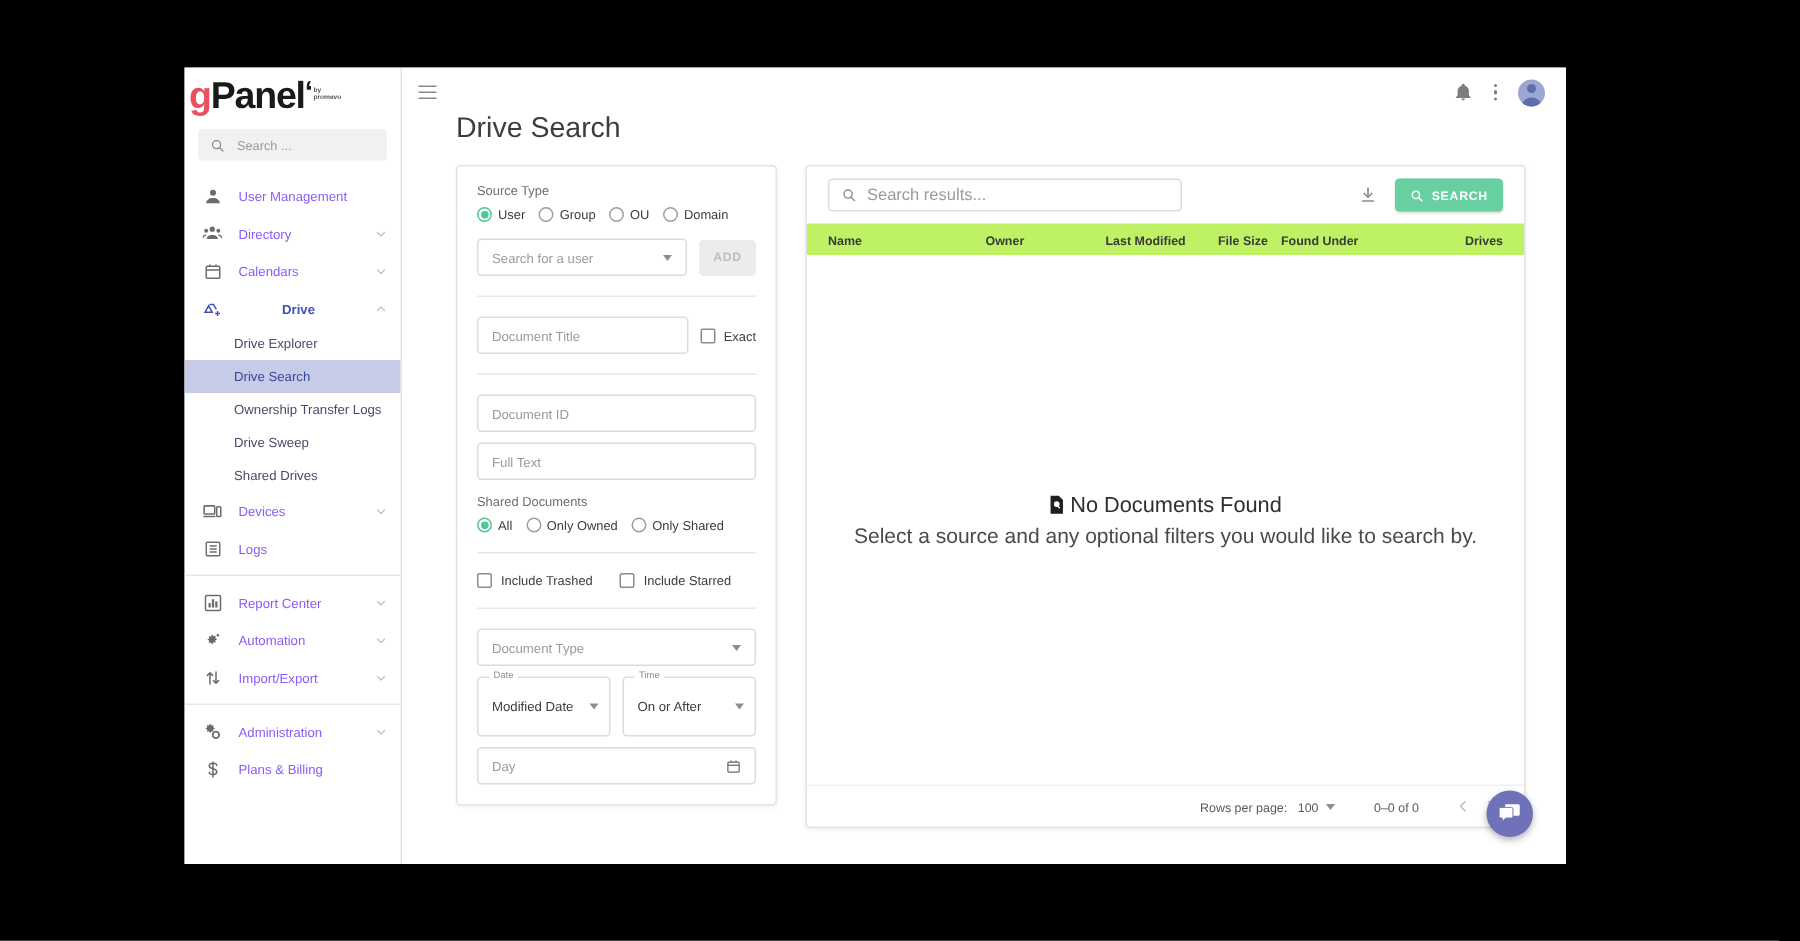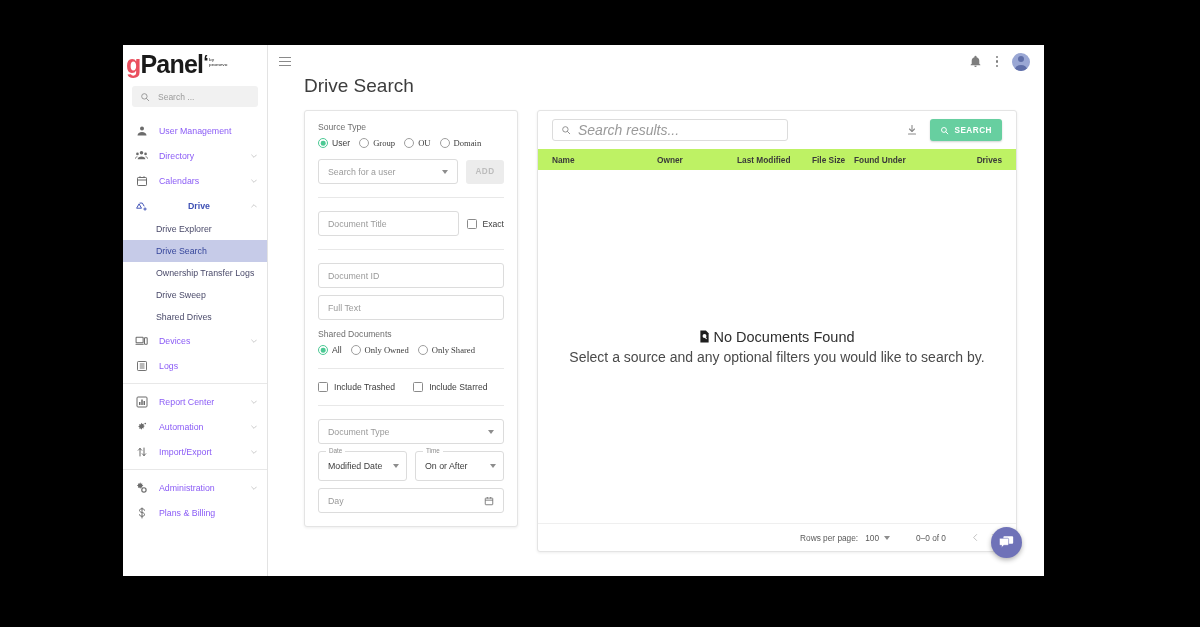"Search results..." .res-search .ph { font-size: 14px -> 11px; font-style: italic -> none }
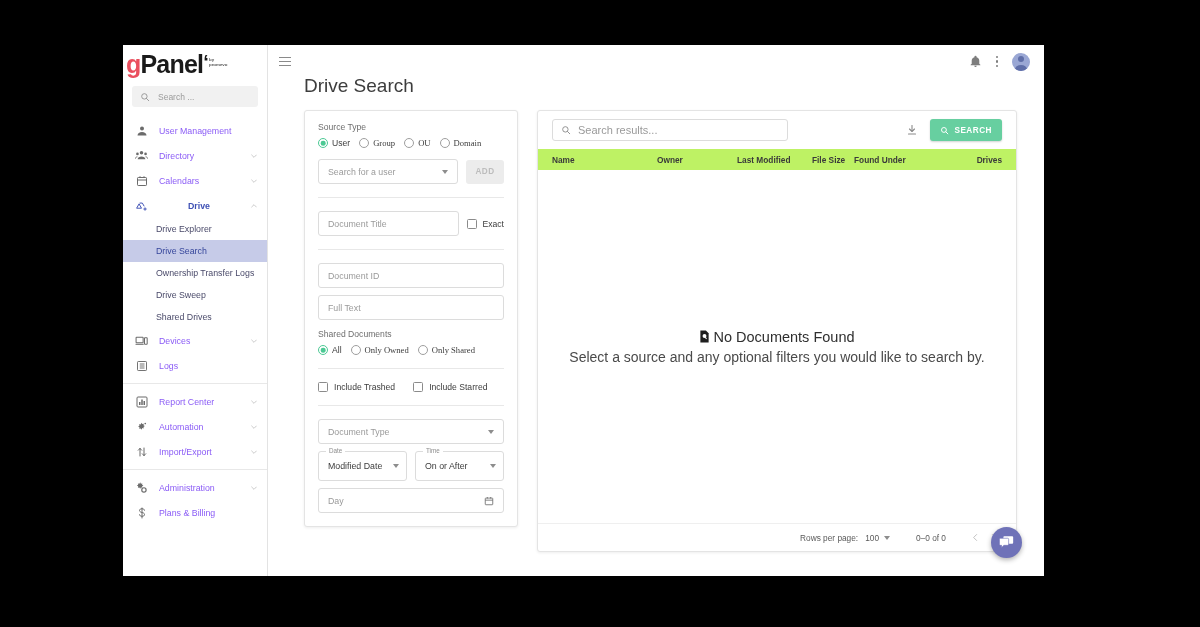"Group" .radio-opt + .radio-opt { font-family: Liberation Serif, serif -> none }
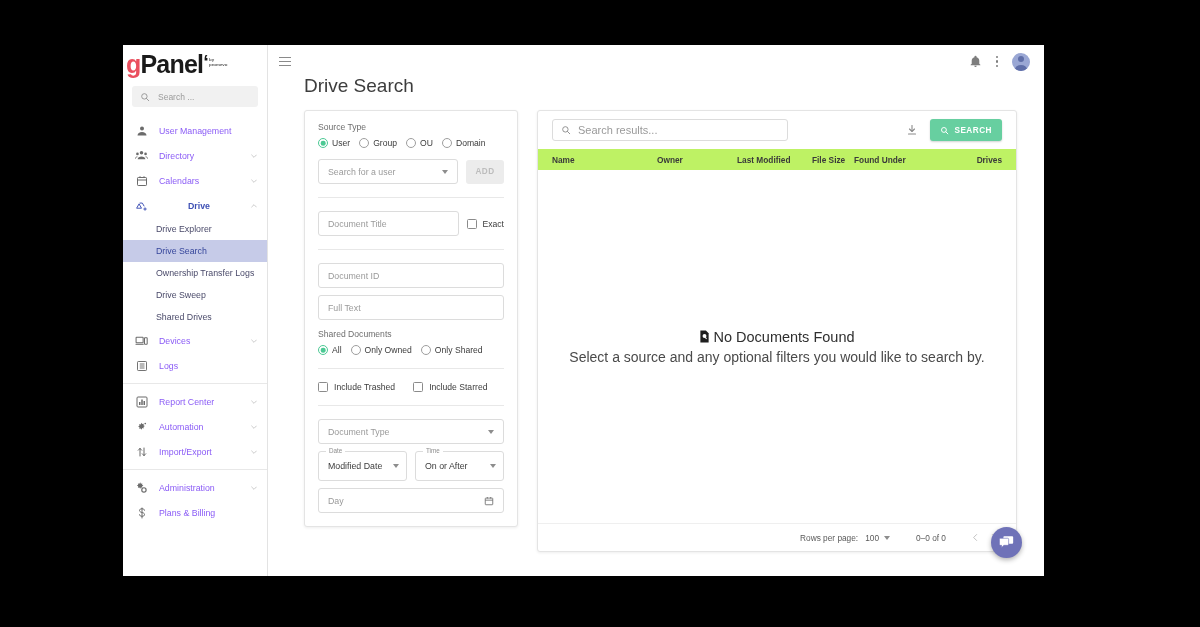"Modified Date" .outlined { height: 30px -> 40px }
